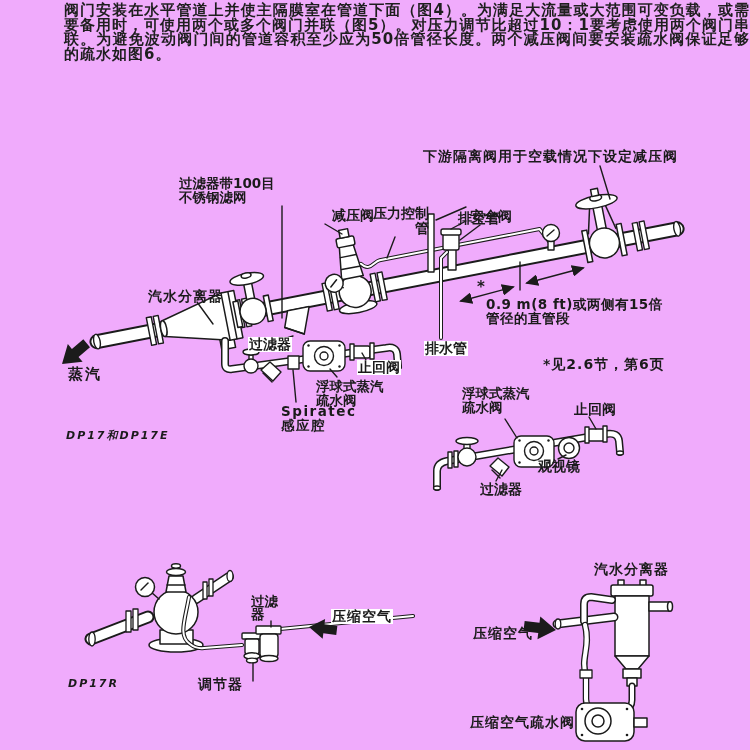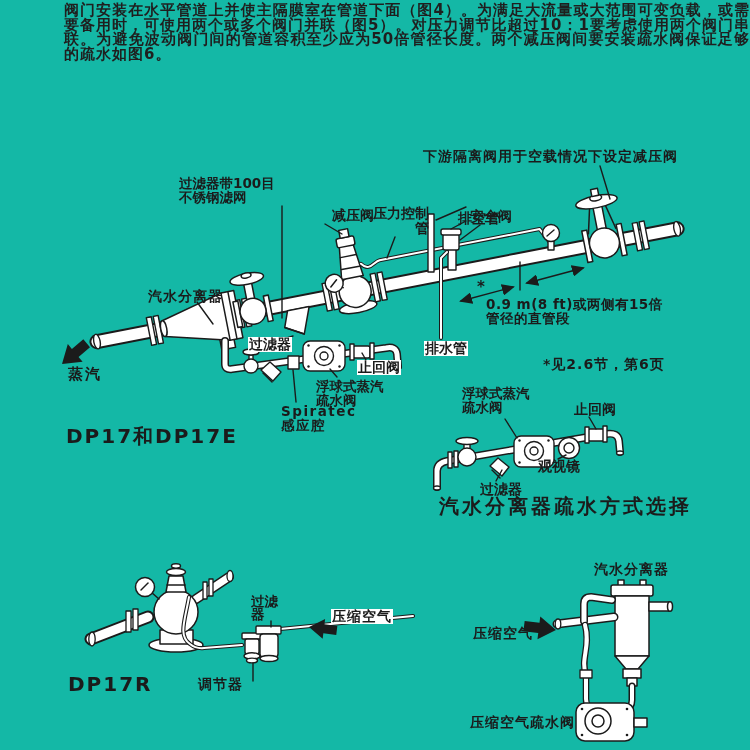"阀门安装在水平管道上并使主隔膜室在管道下面（图4）。为满足大流量或大范围可变负载" #canvas { background: #14b8a6 -> #f0abfc }
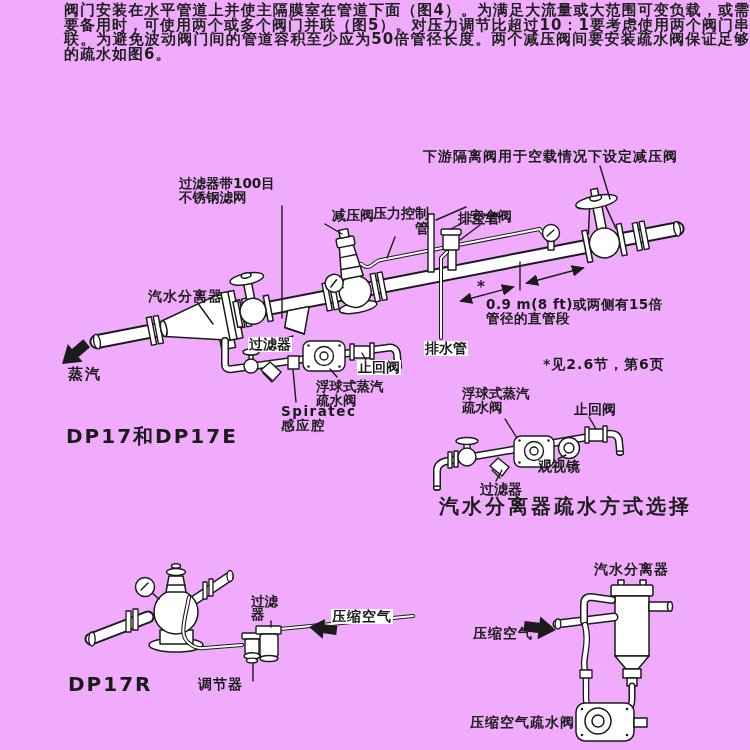"DP17和DP17E" .cap { font-size: 20px -> 11px; font-style: none -> italic }
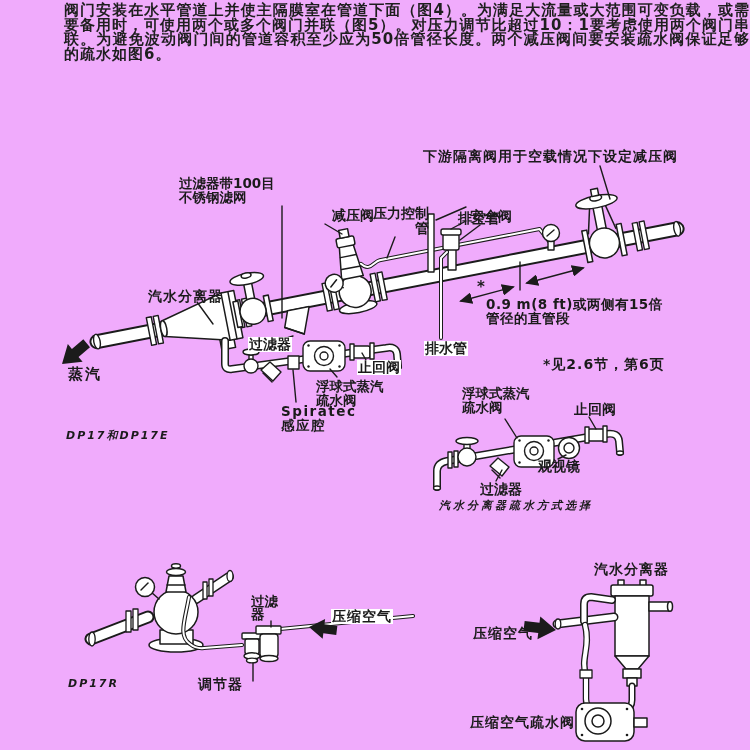"汽水分离器疏水方式选择" div.lbl { html: <div>汽水分离器疏水方式选择</div> -> none }
